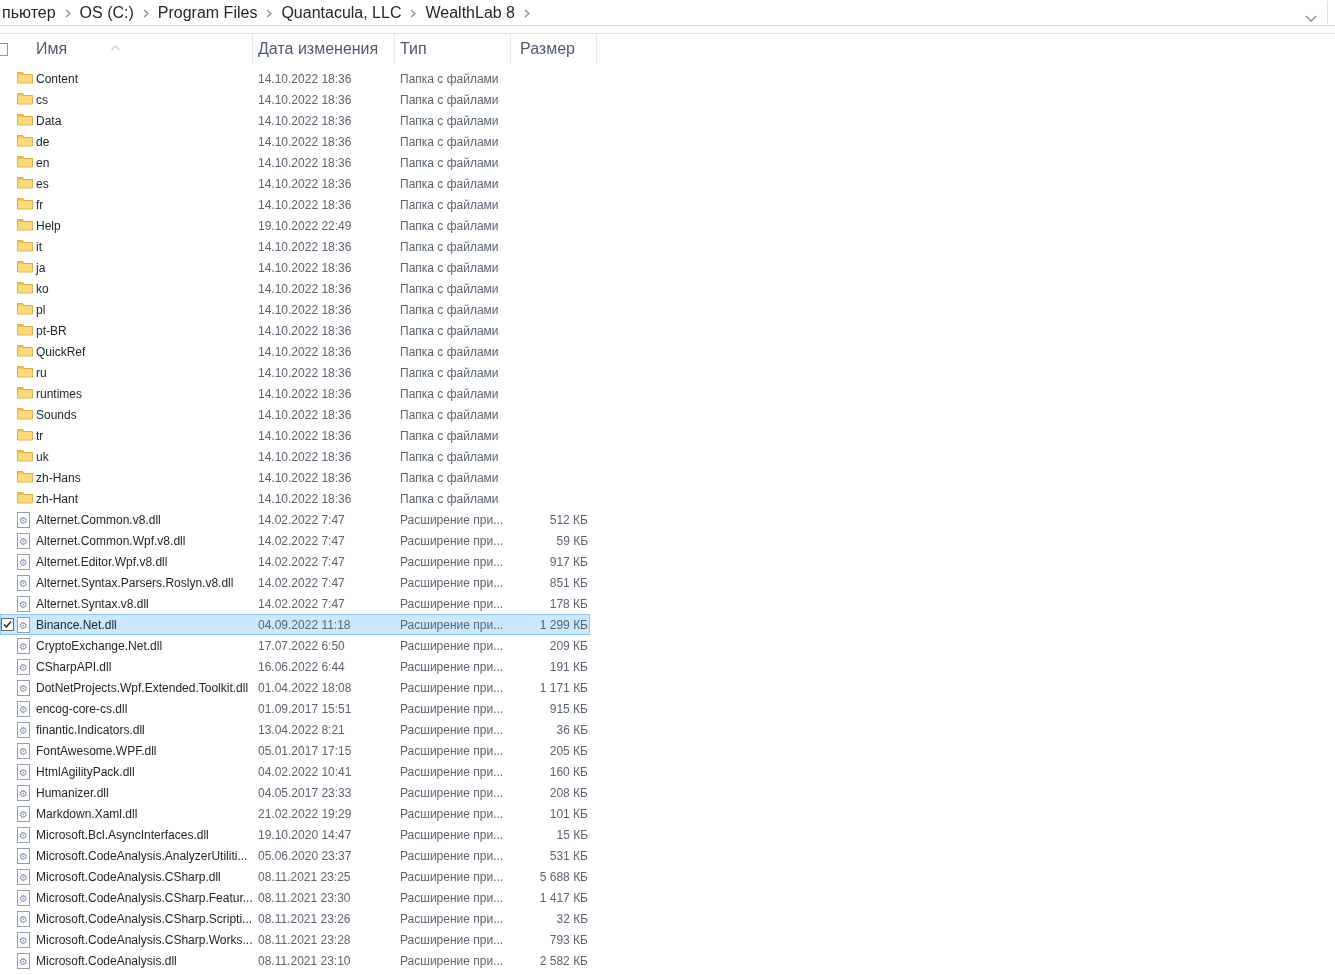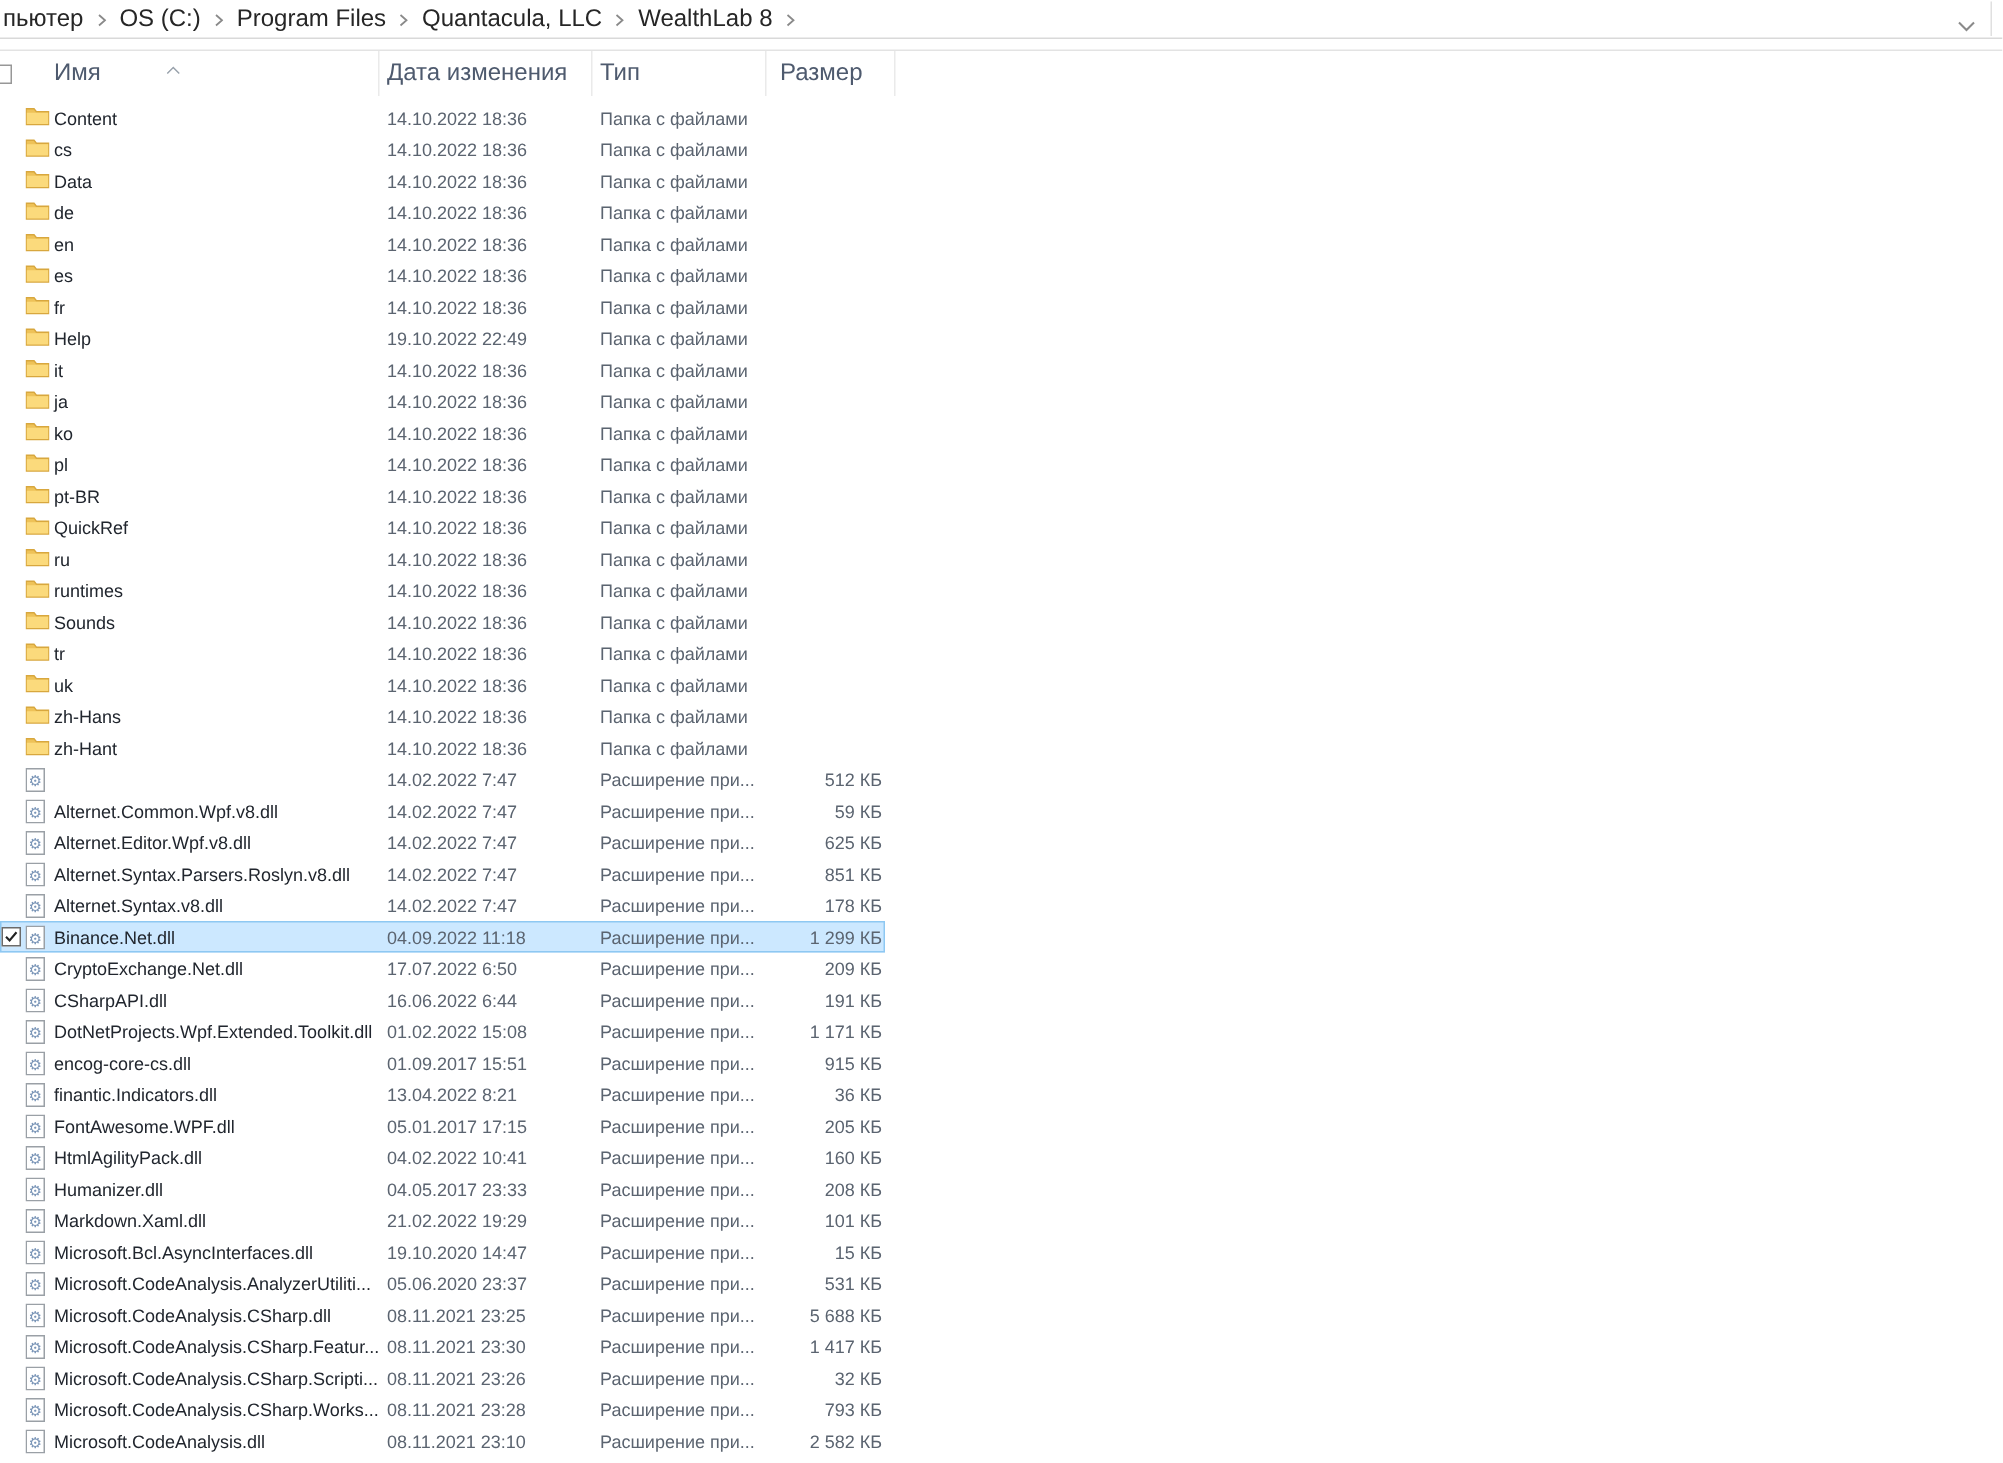"Alternet.Common.v8.dll" div.cell { html: none -> <div>Alternet.Common.v8.dll</div> }
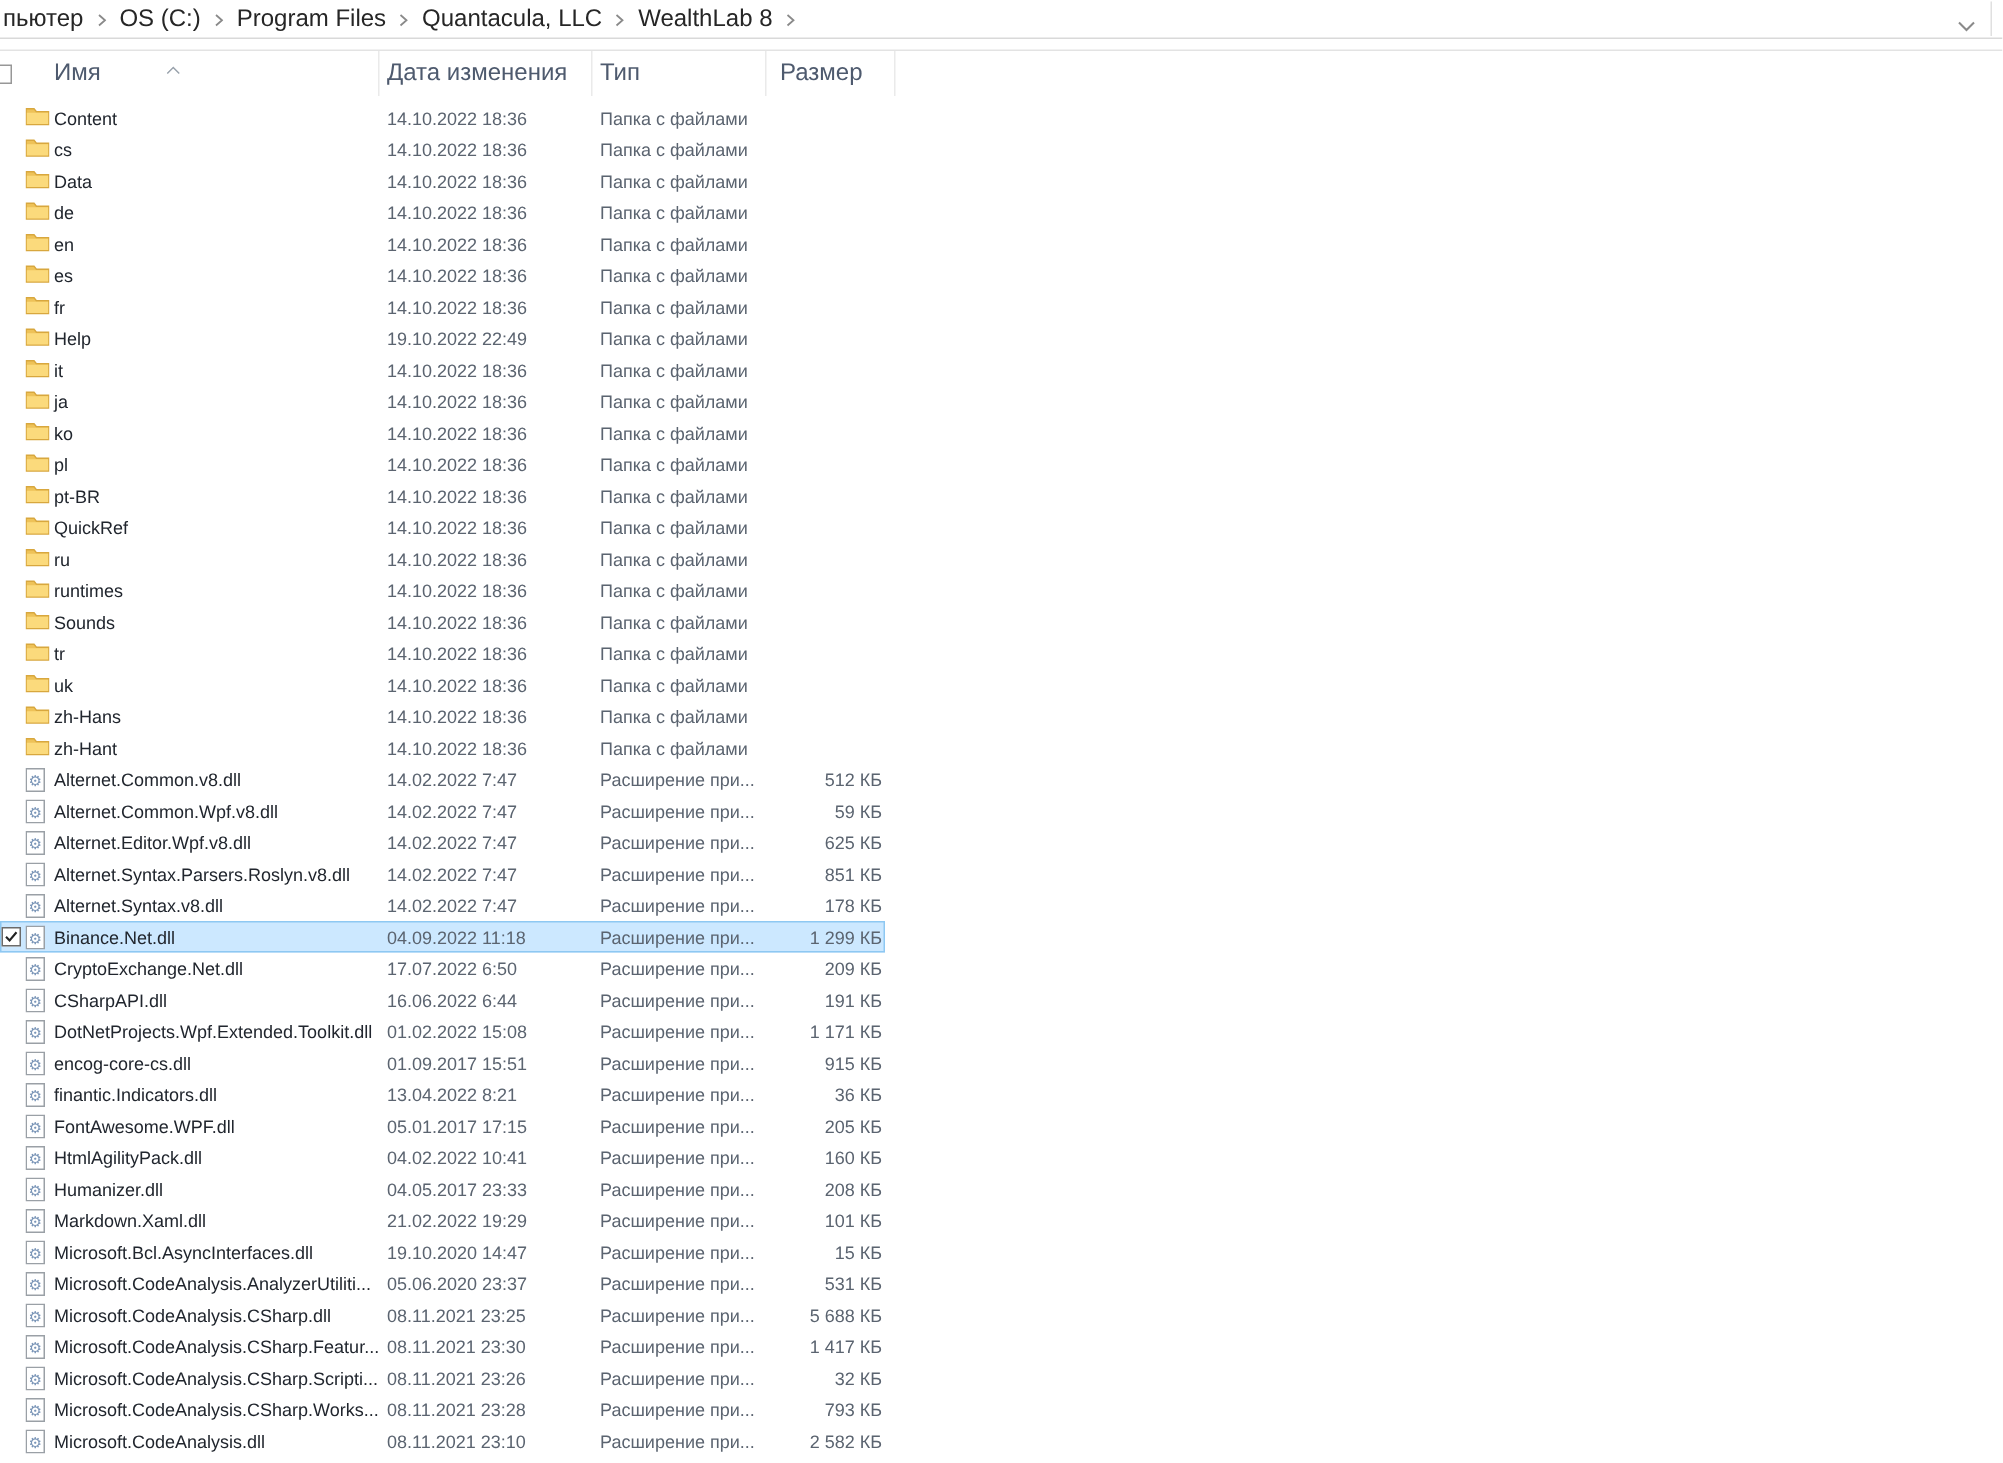"625 КБ" div.cell { text: 625 -> 917 }
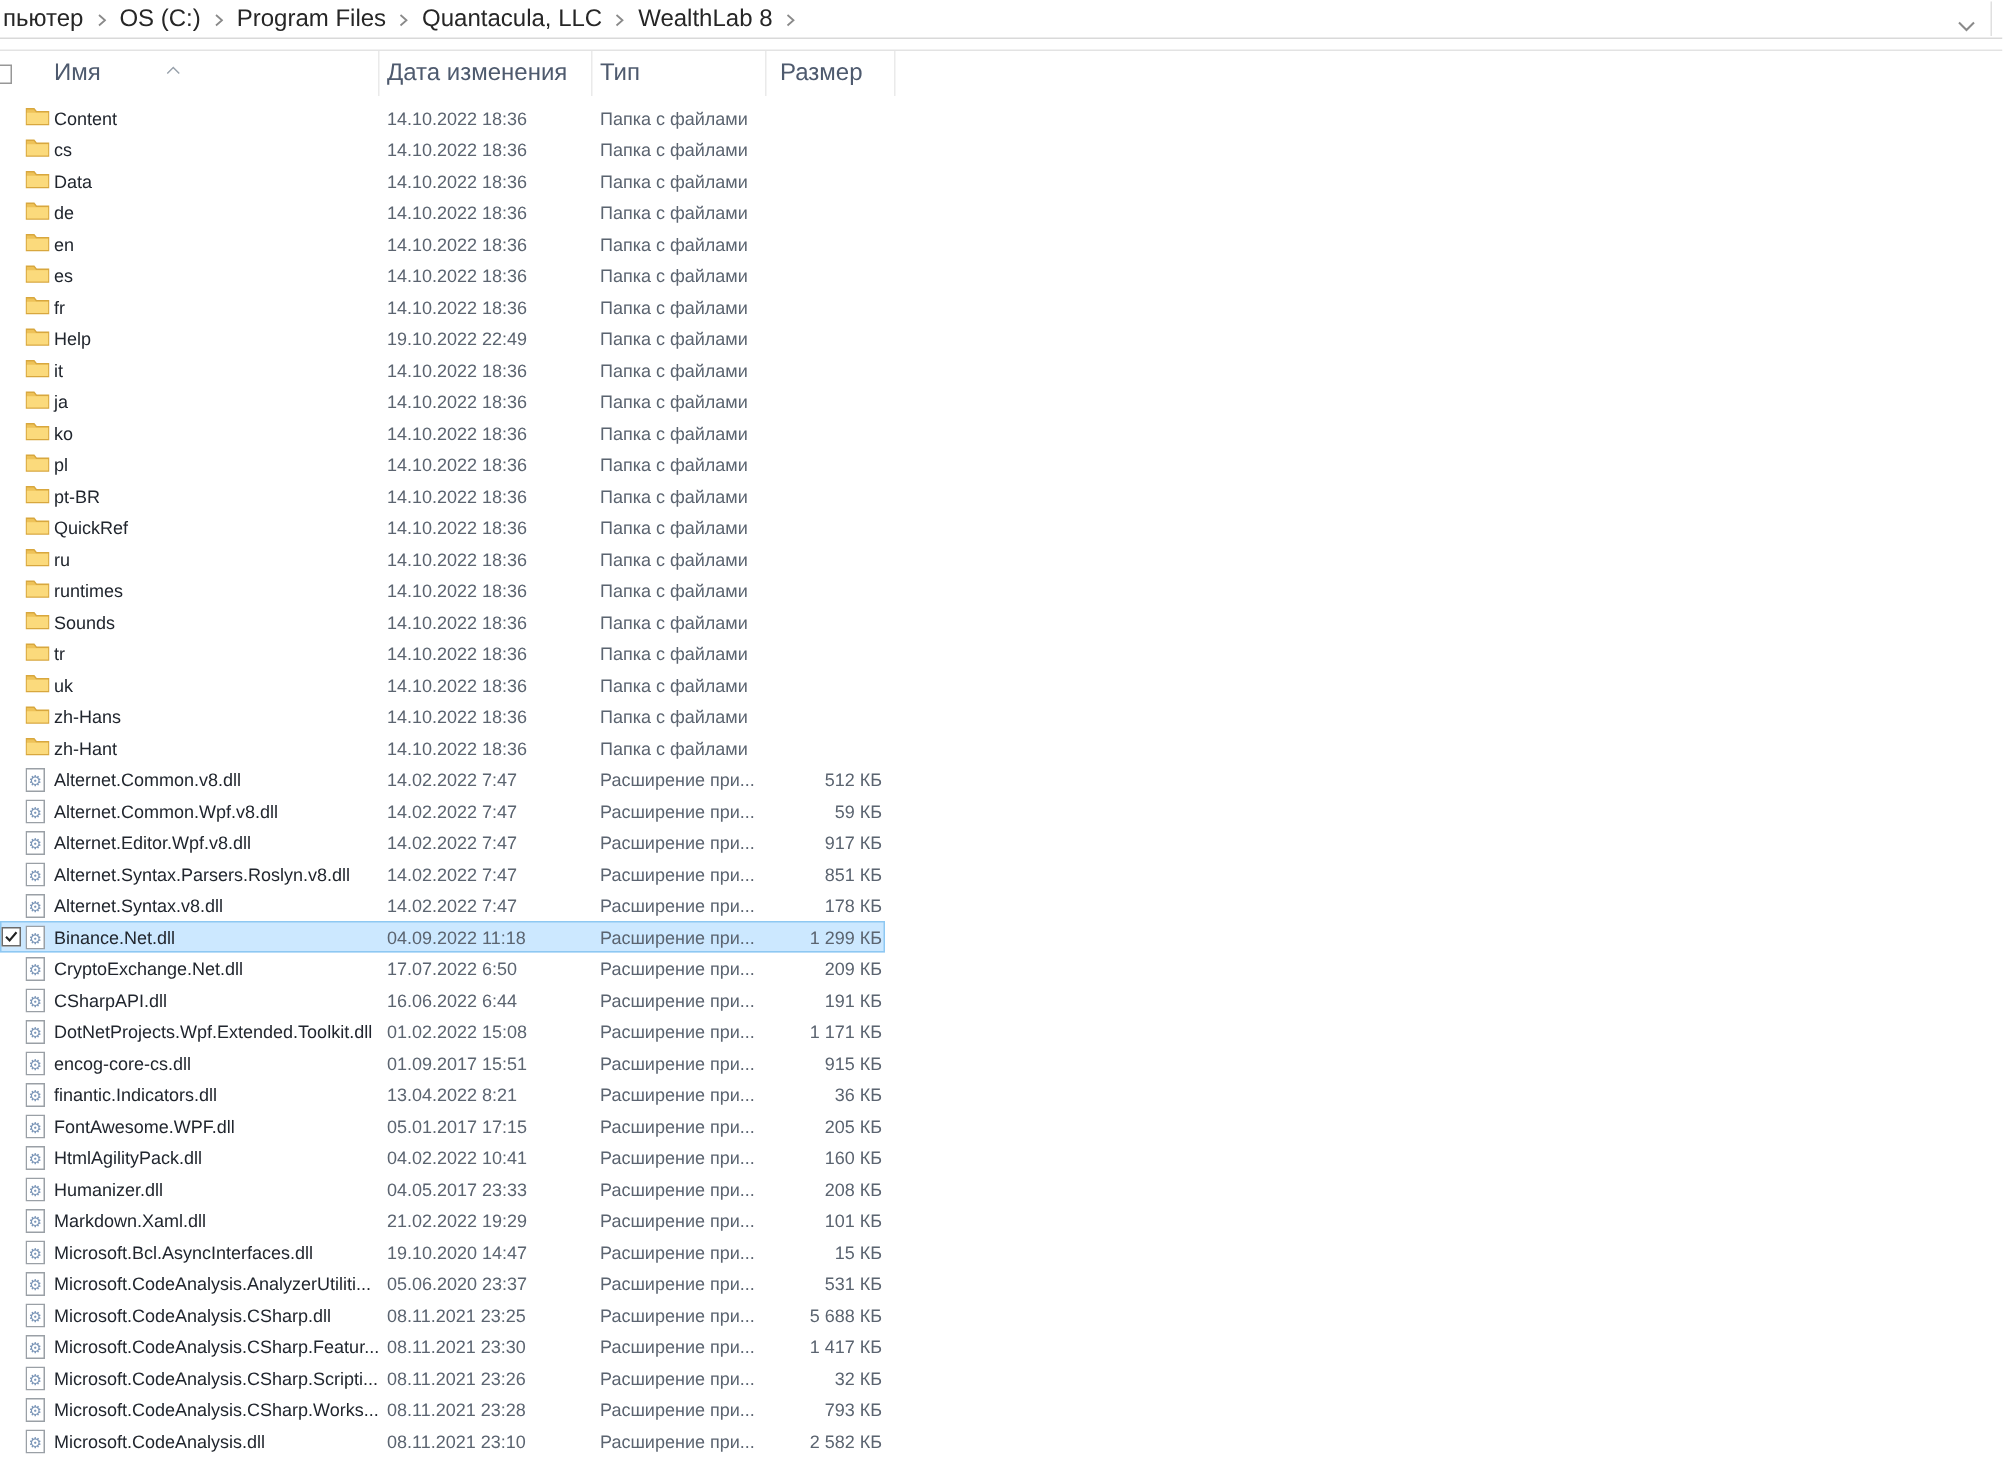"01.02.2022 15:08" div.cell { text: 01.02.2022 15:08 -> 01.04.2022 18:08 }
